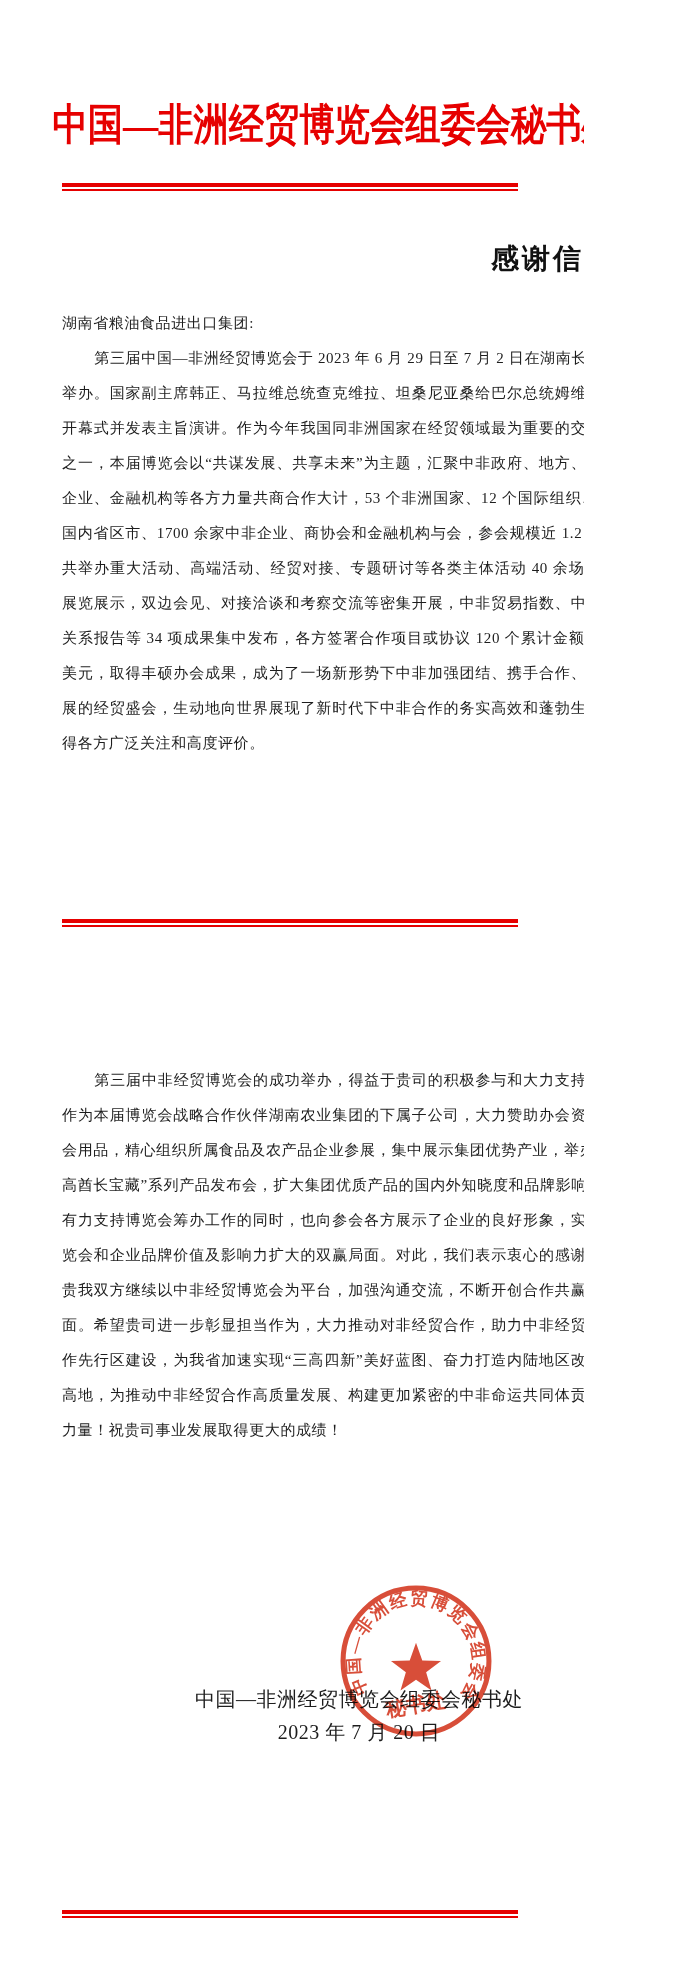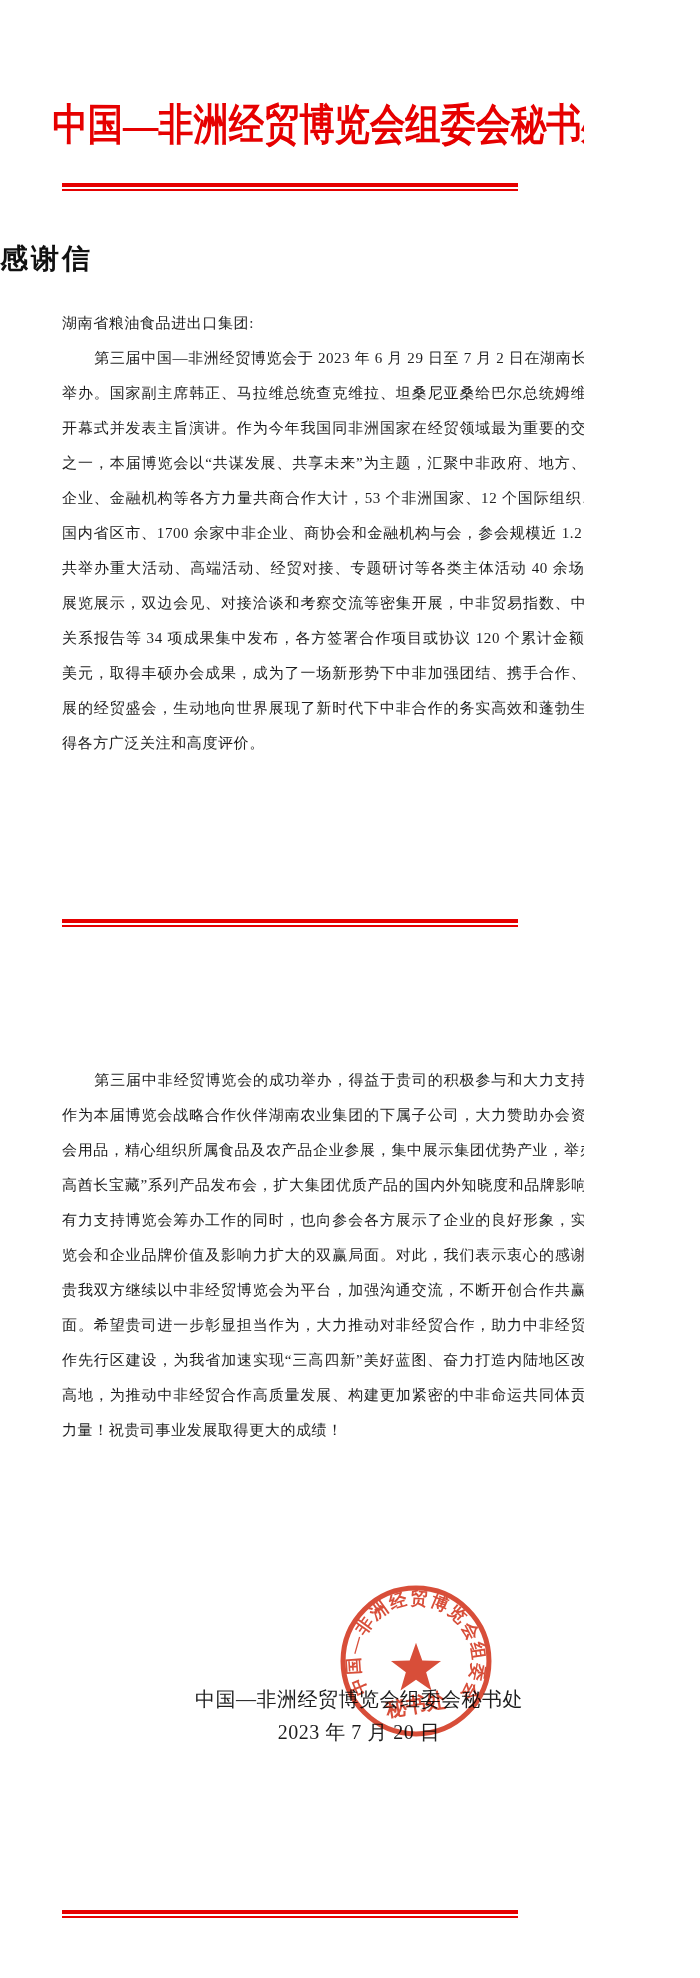"感谢信" .title { text-align: left -> right }
